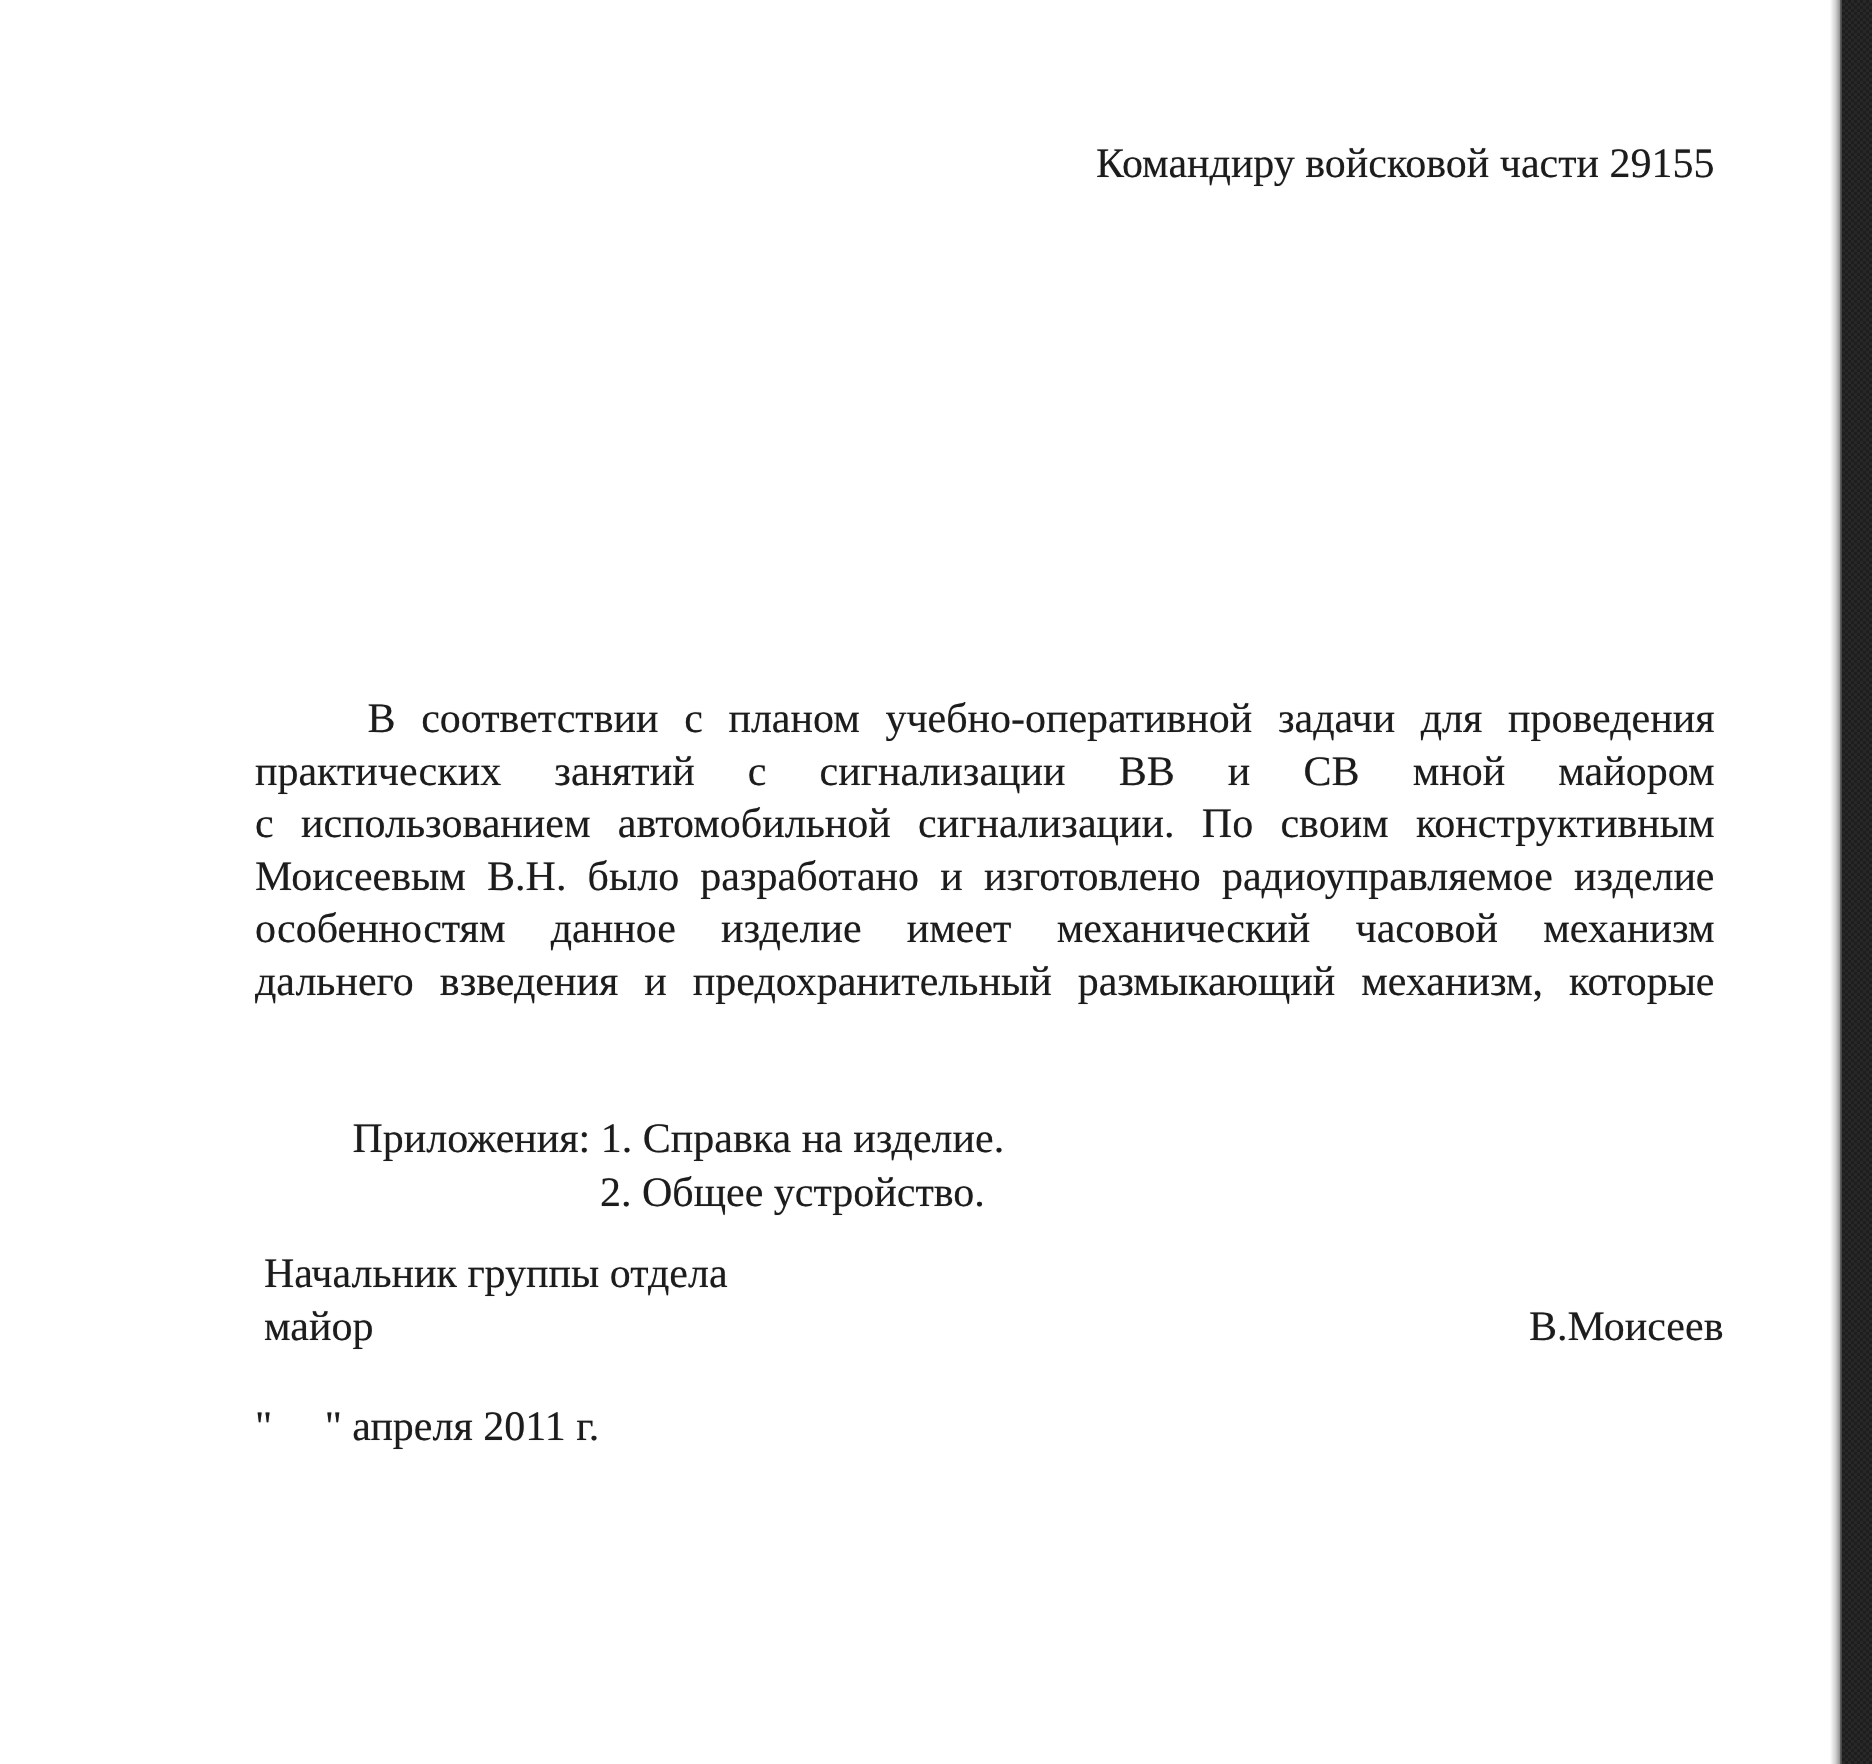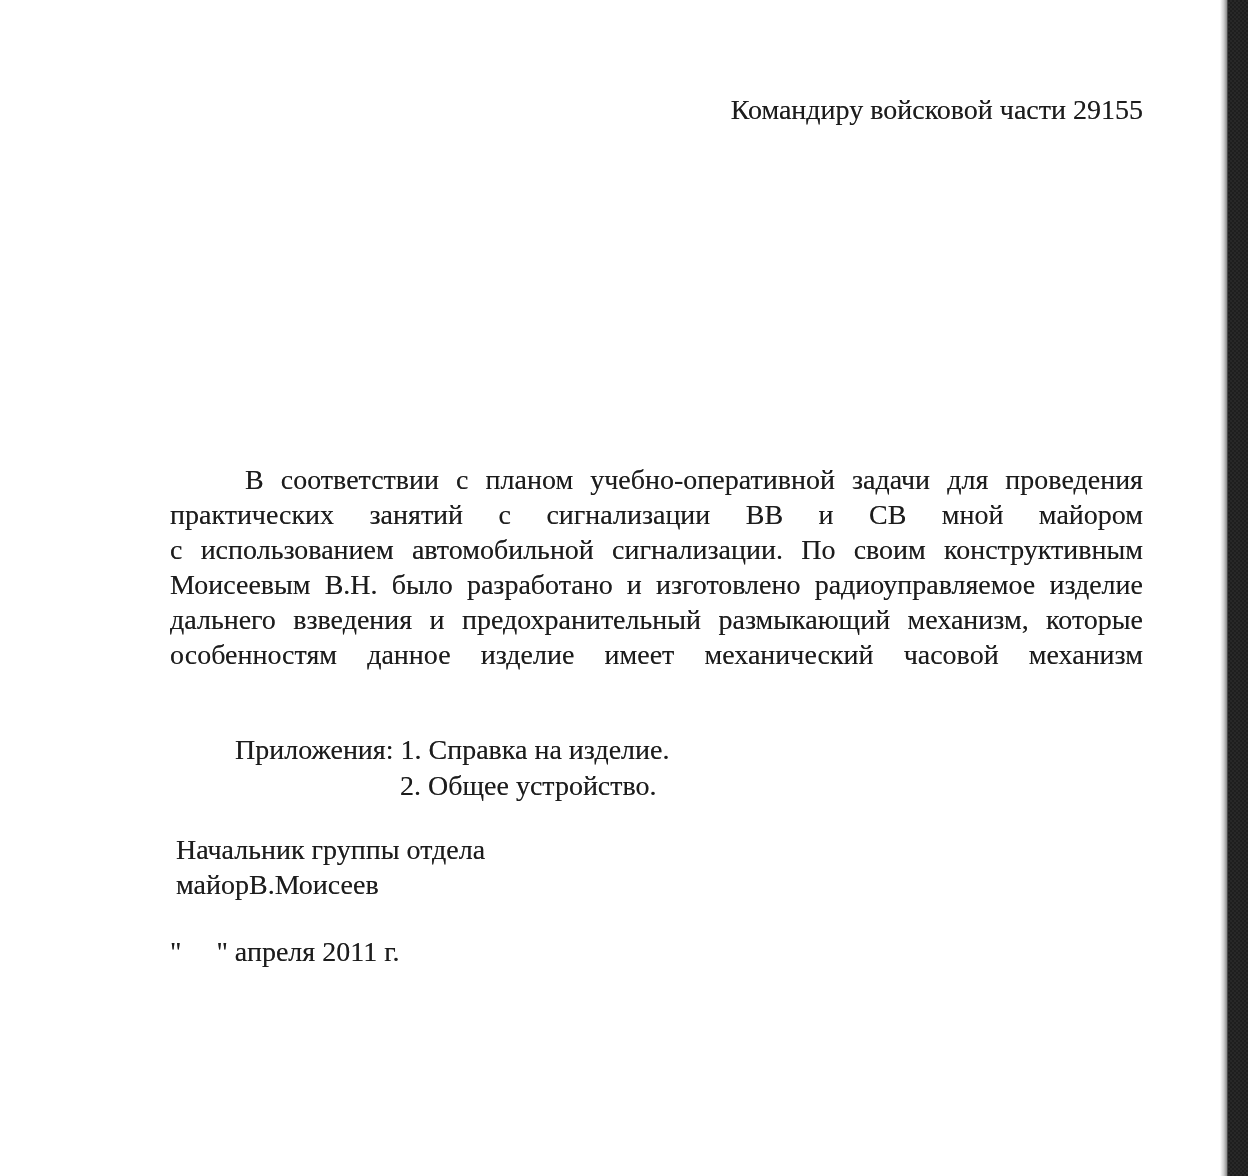"дальнего взведения и предохранительный" div.para-line { order: before "особенностям данное изделие имеет" -> after "особенностям данное изделие имеет" }
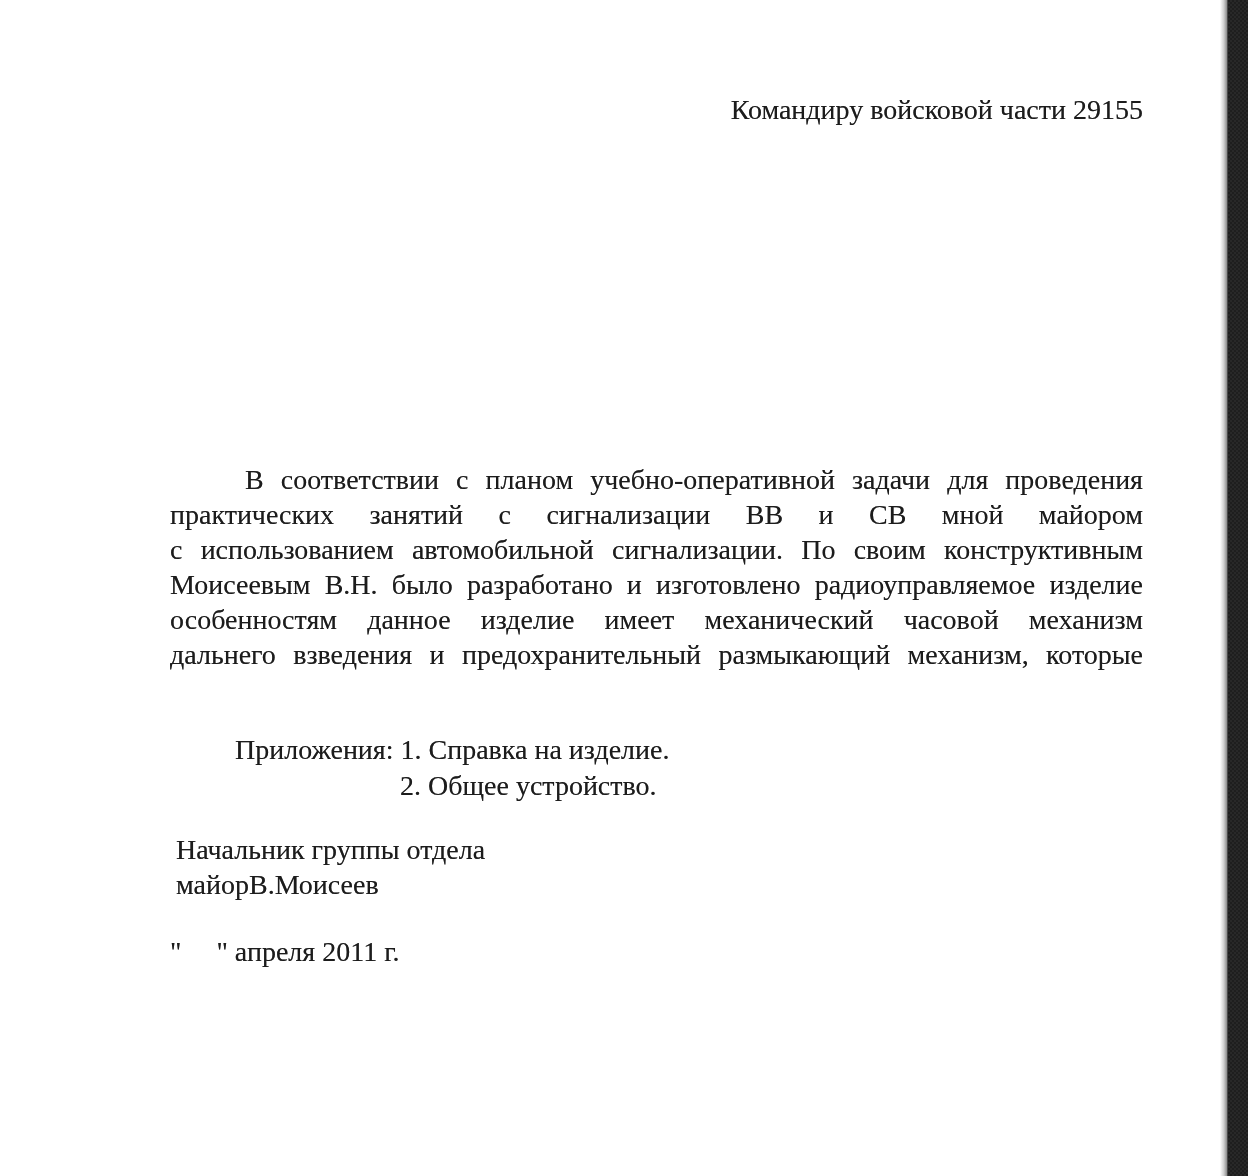"Приложения: 1. Справка на изделие." .attachments .line1 { margin-top: none -> 10px }
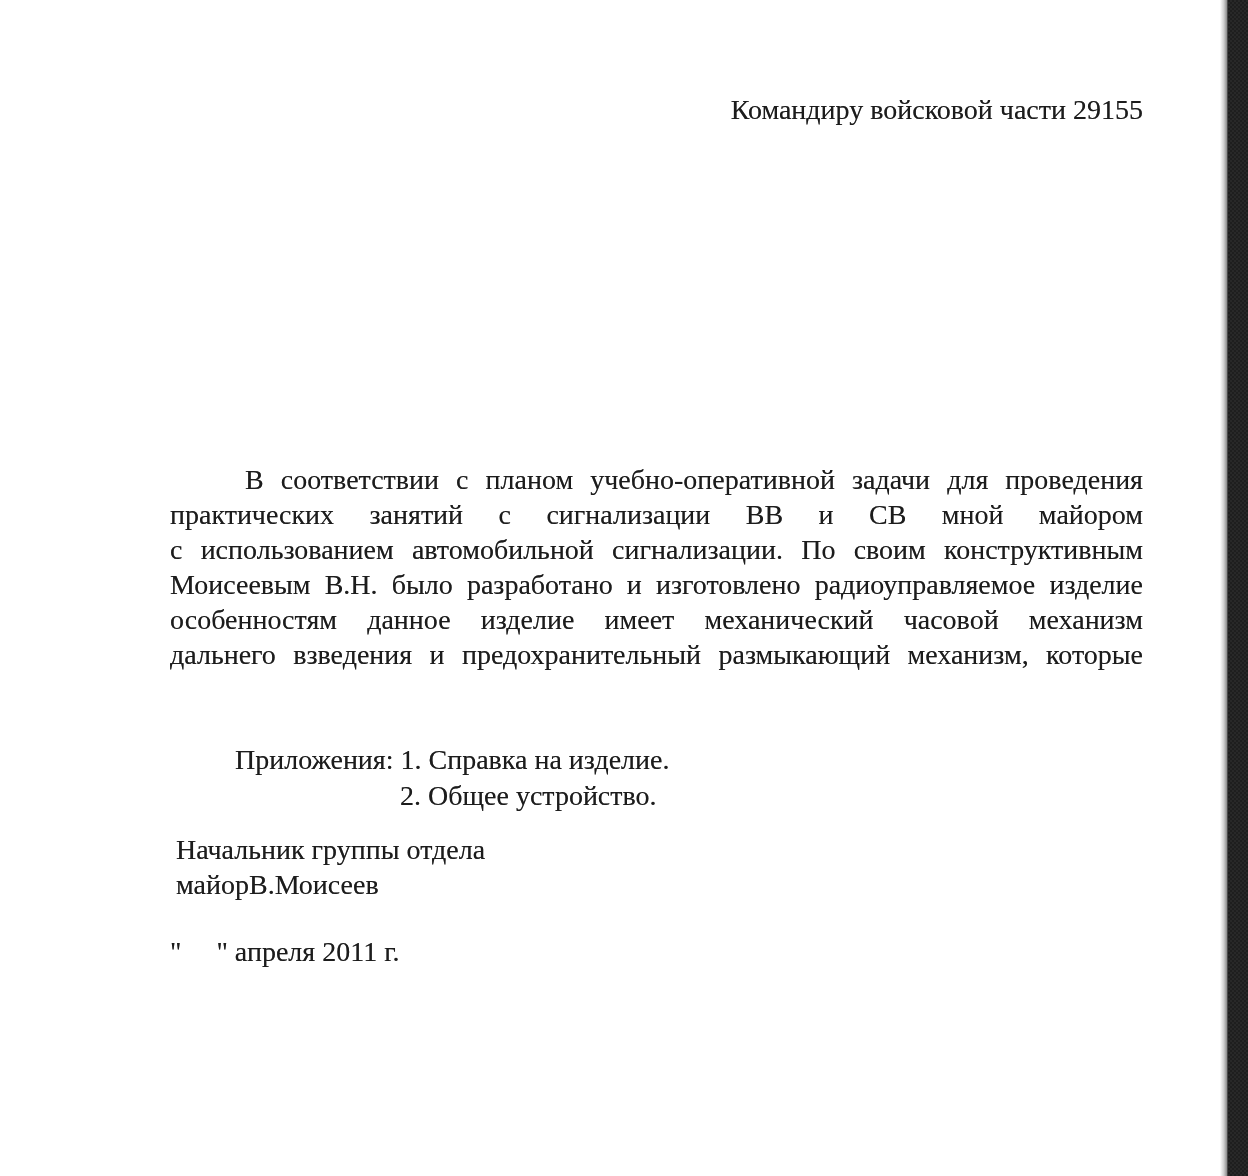"майор" .signature-row { gap: none -> 44px; justify-content: none -> space-between }
